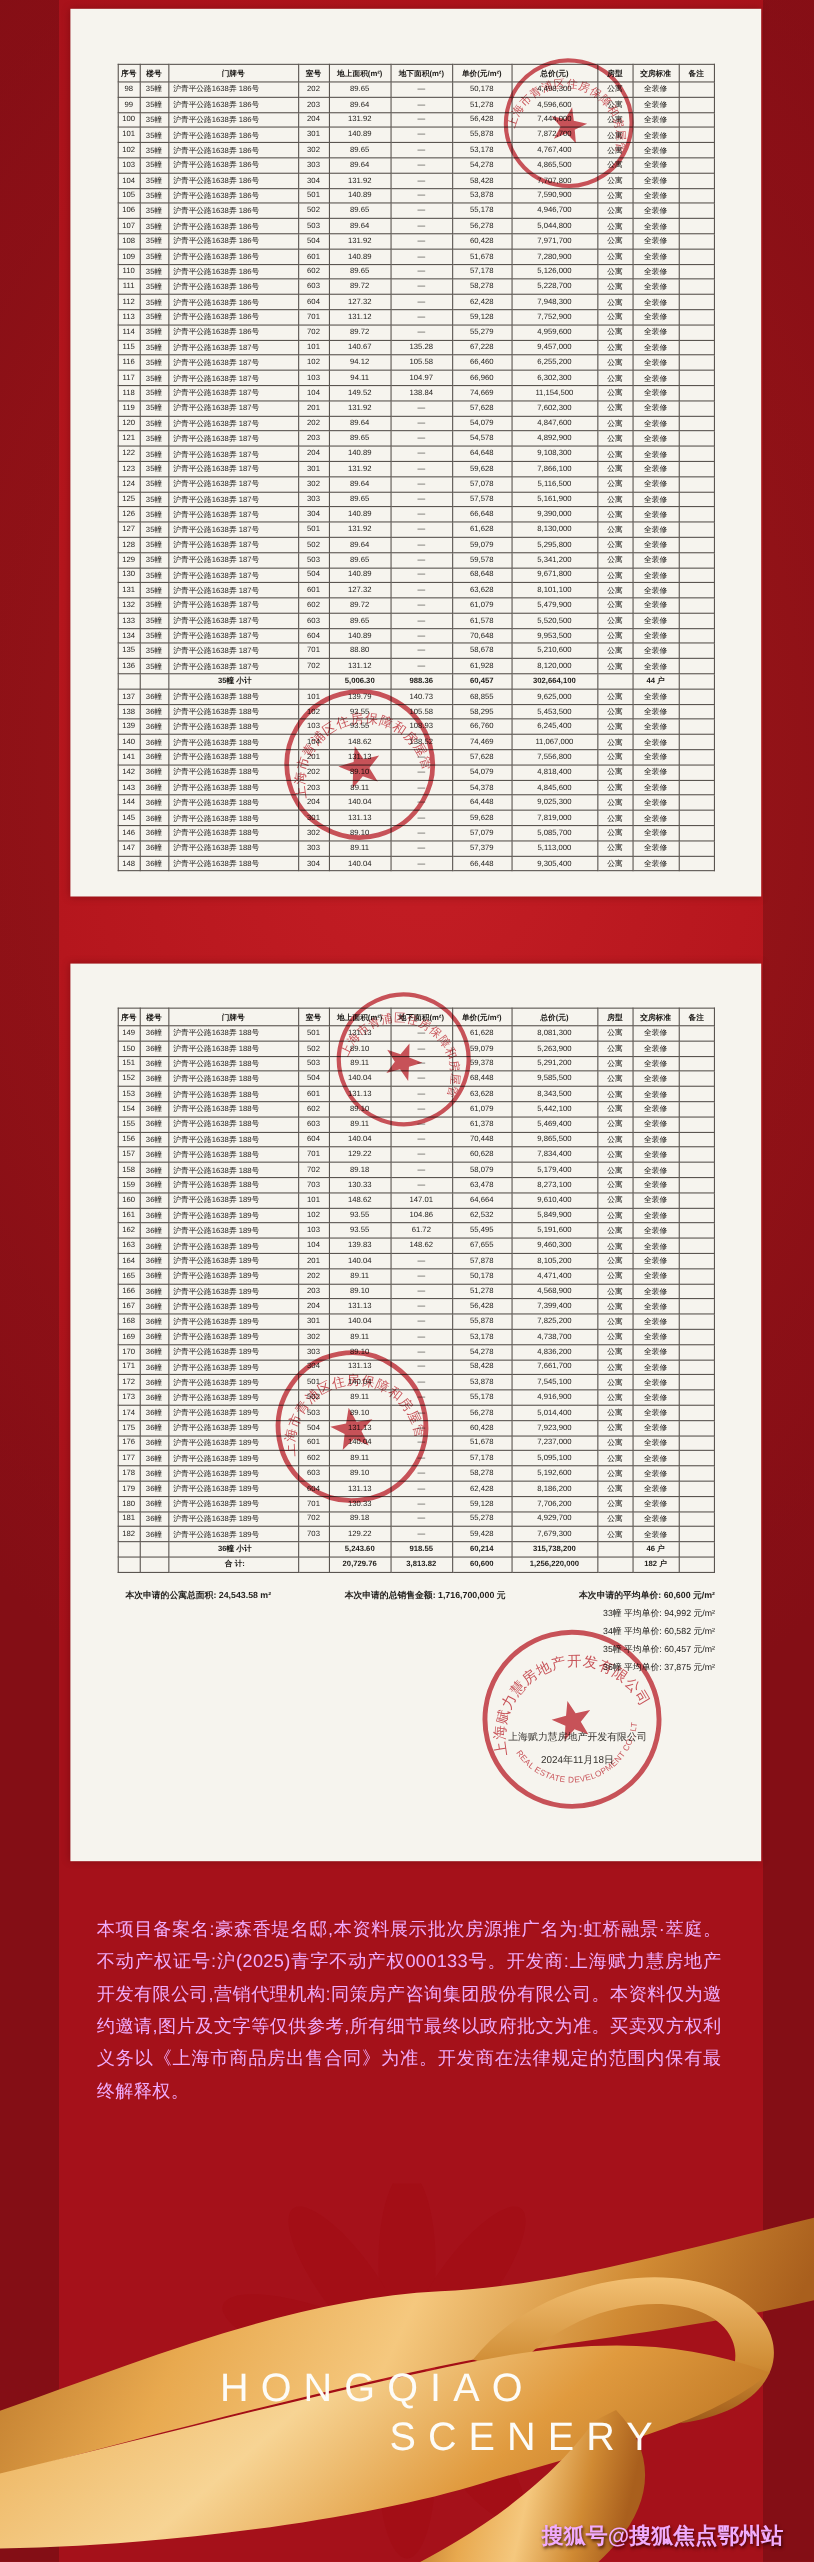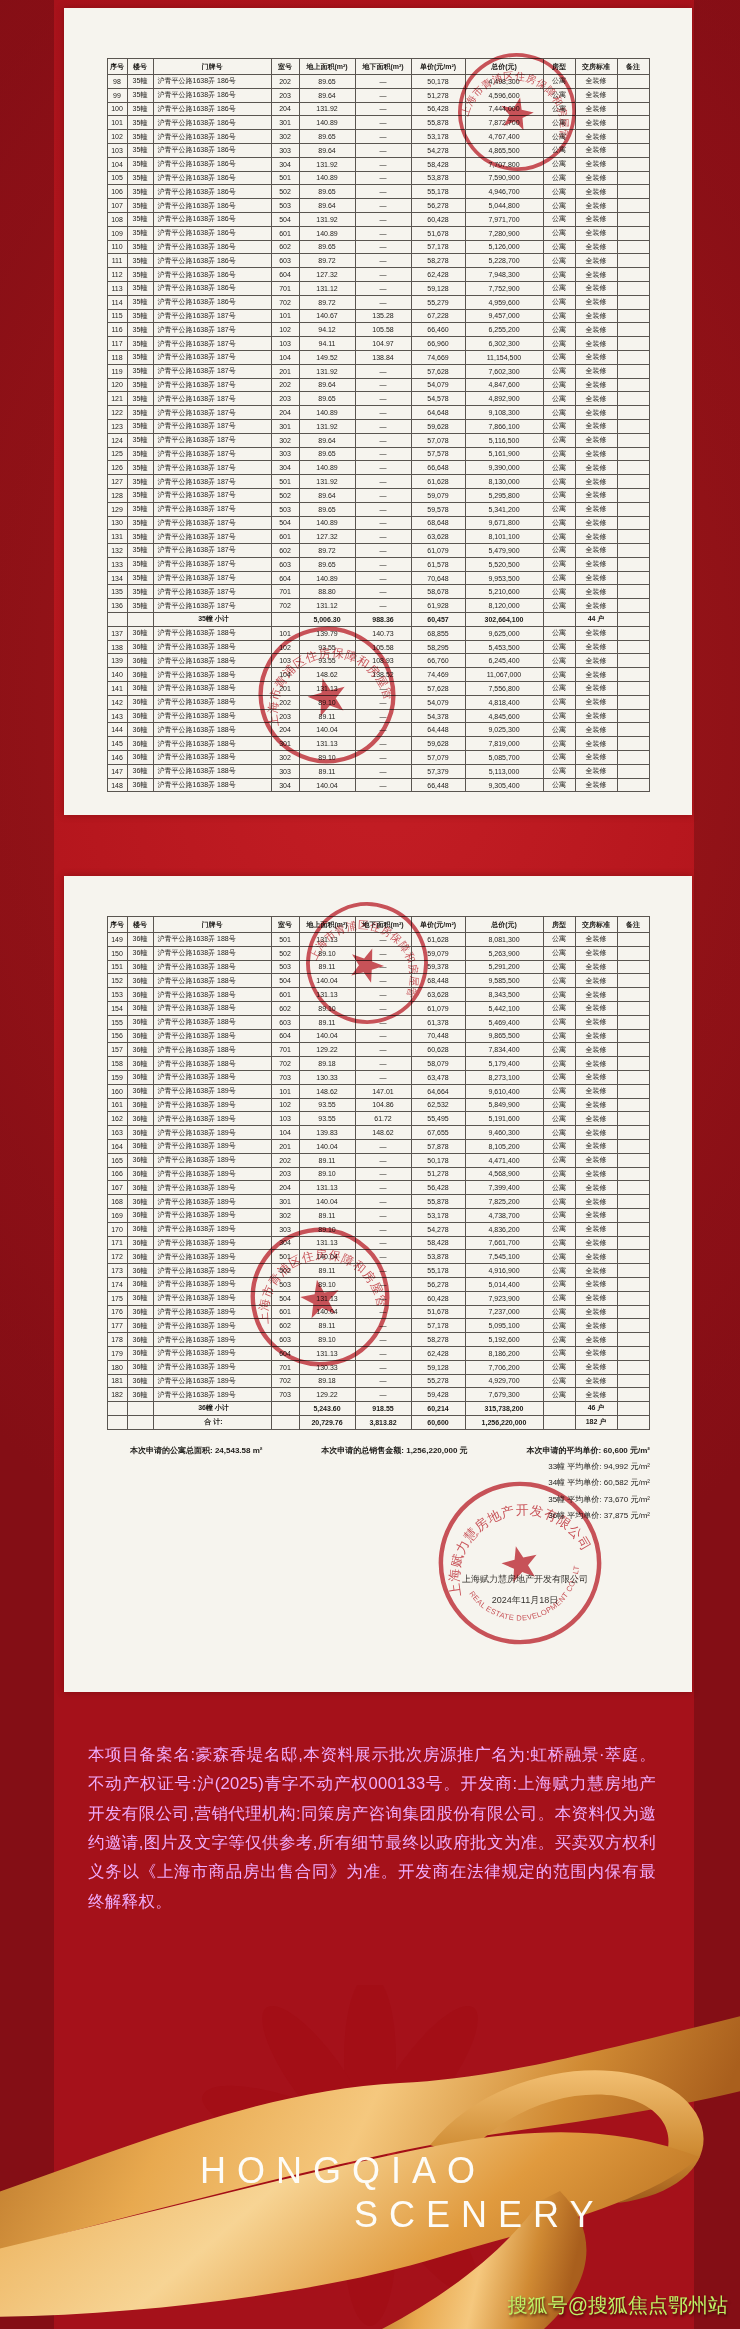"本次申请的公寓总面积: 24,543.58 m²" .summary { padding: 13px 42px 0 66px -> 13px 42px 0 50px }
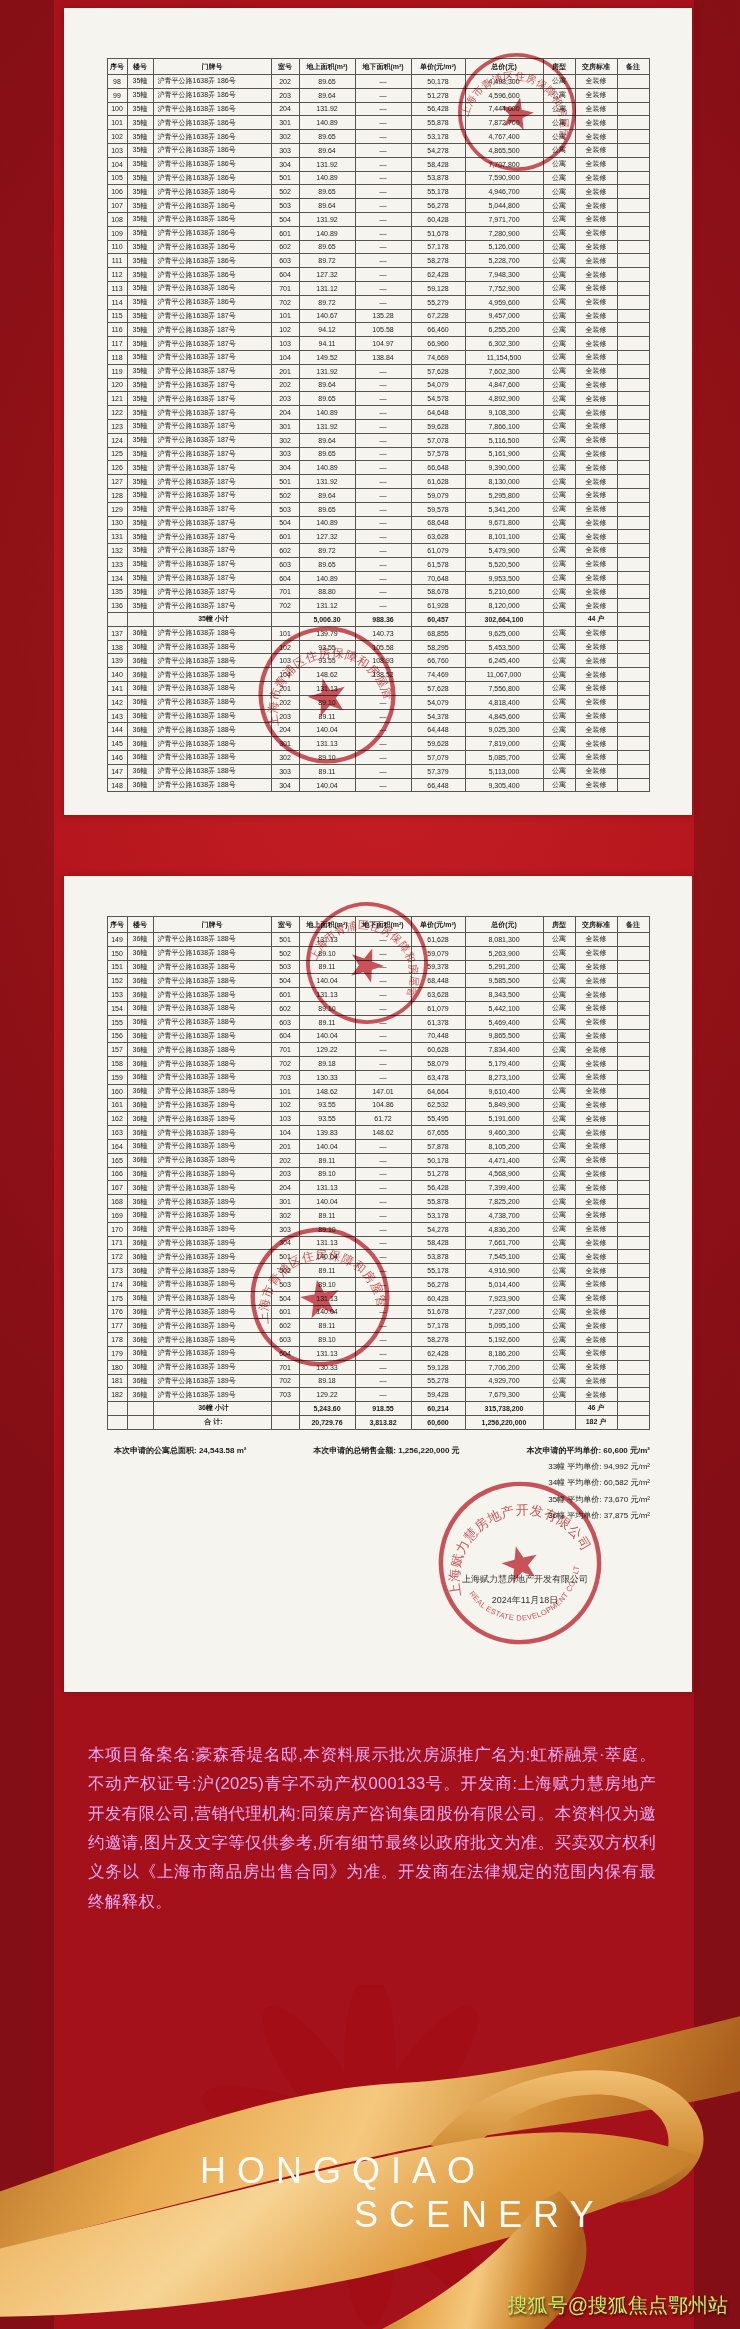"本次申请的总销售金额: 1,256,220,000 元" div.sum-title { text: 1,256,220,000 -> 1,716,700,000 }
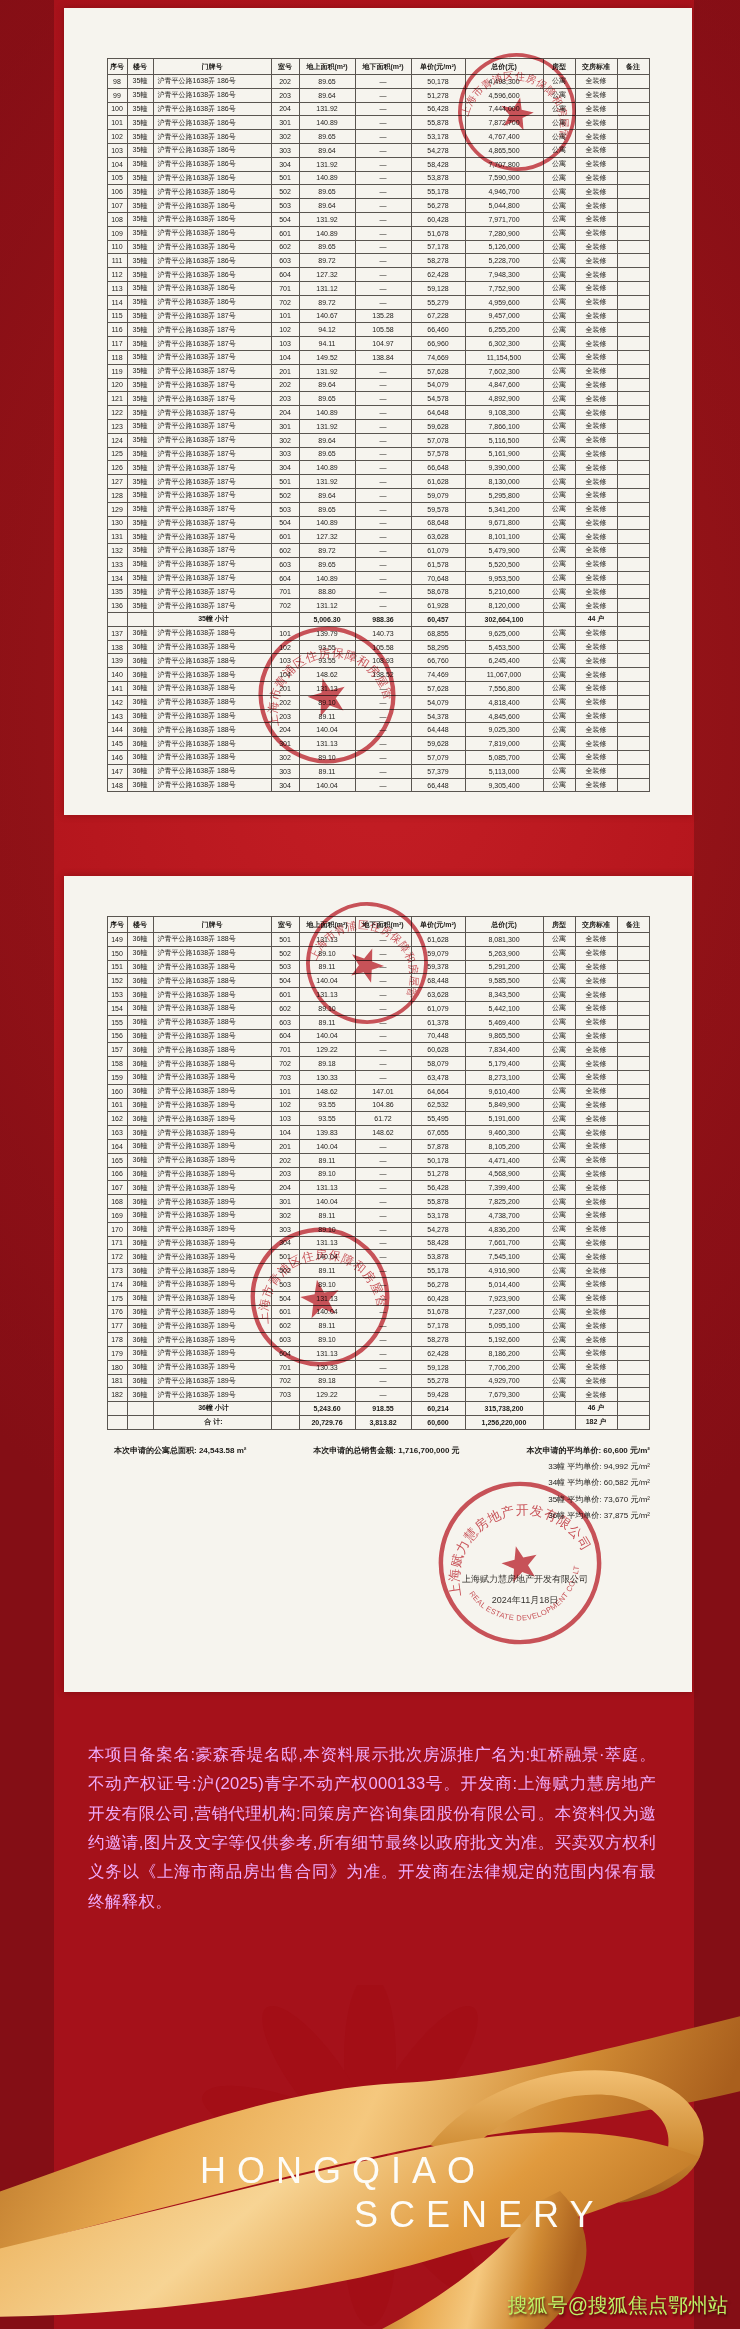"35幢 平均单价: 73,670 元/m²" div { text: 73,670 -> 60,457 }
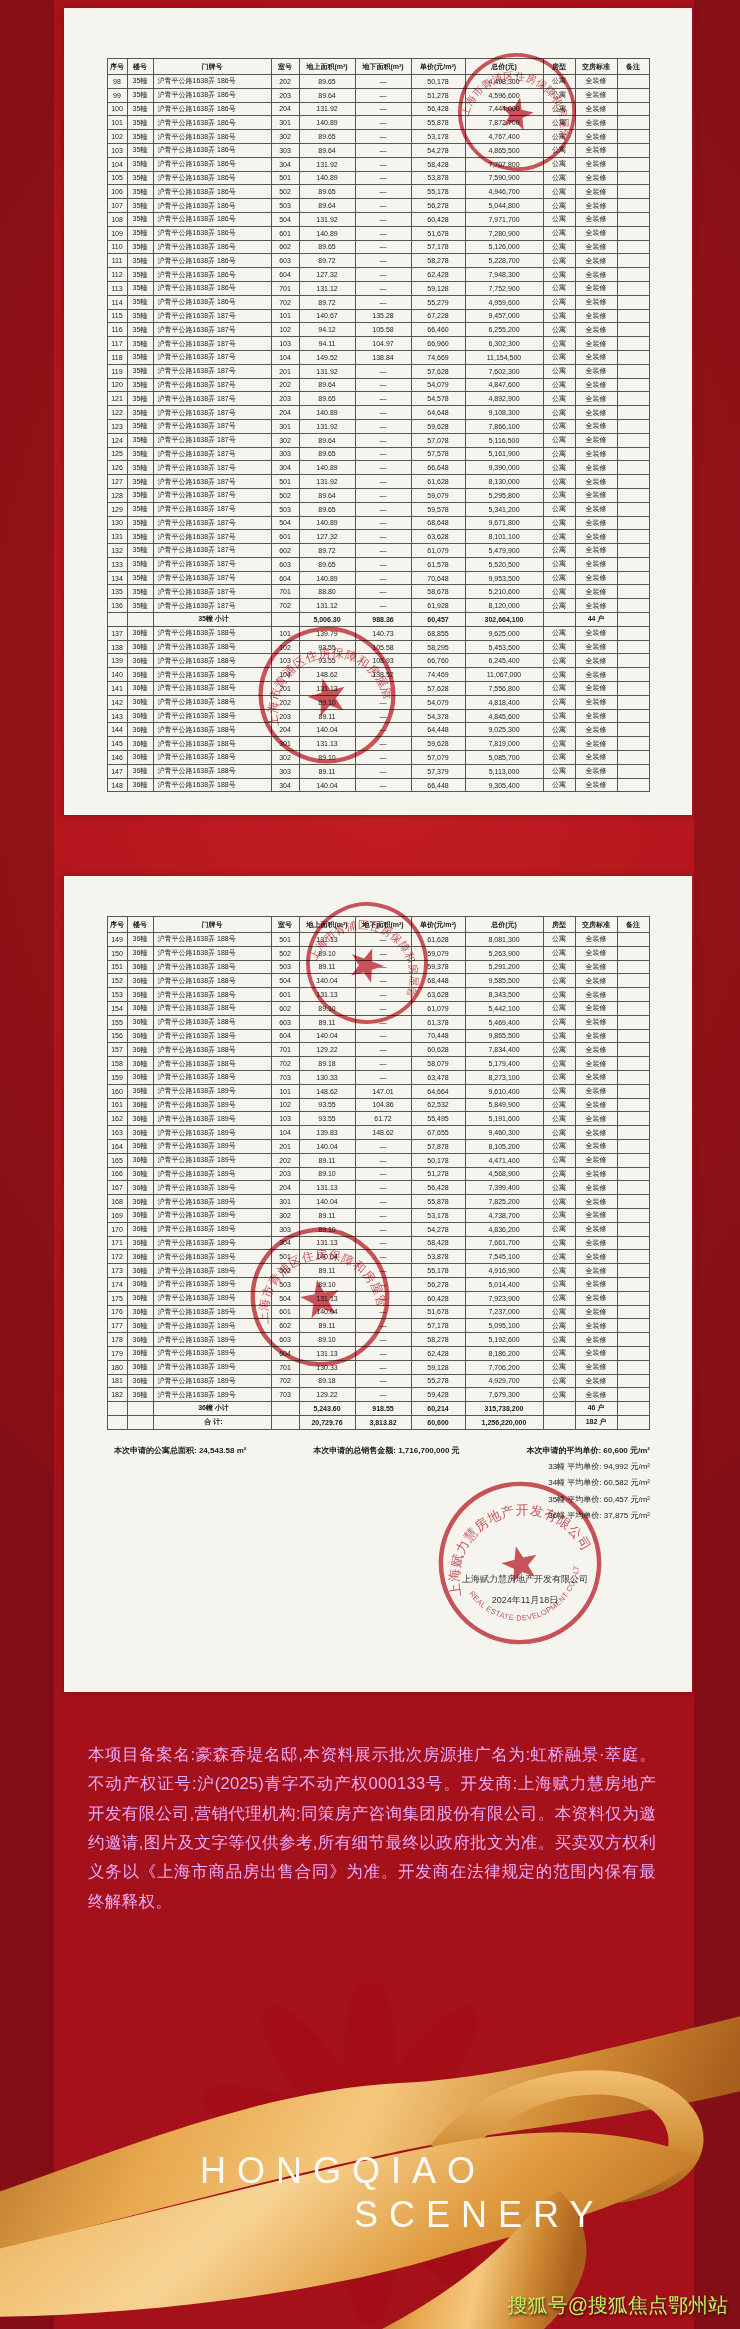"搜狐号@搜狐焦点鄂州站" .watermark { color: #bef264 -> #f0abfc; font-weight: normal -> bold; right: 12px -> 28px }
